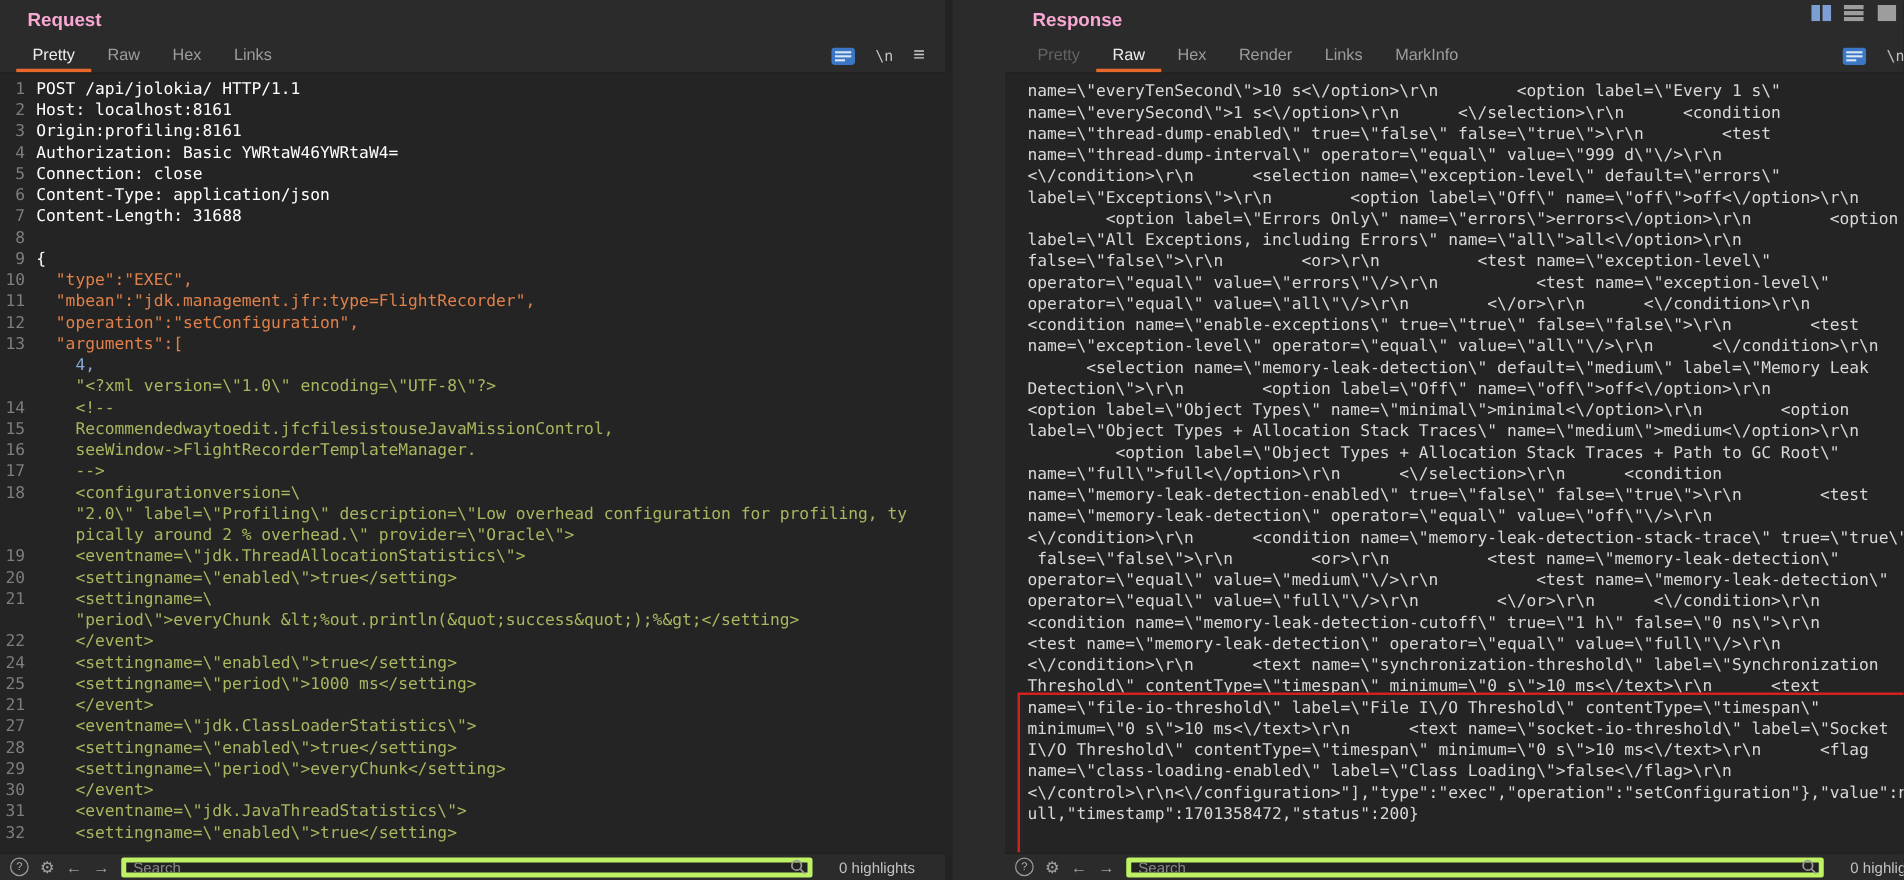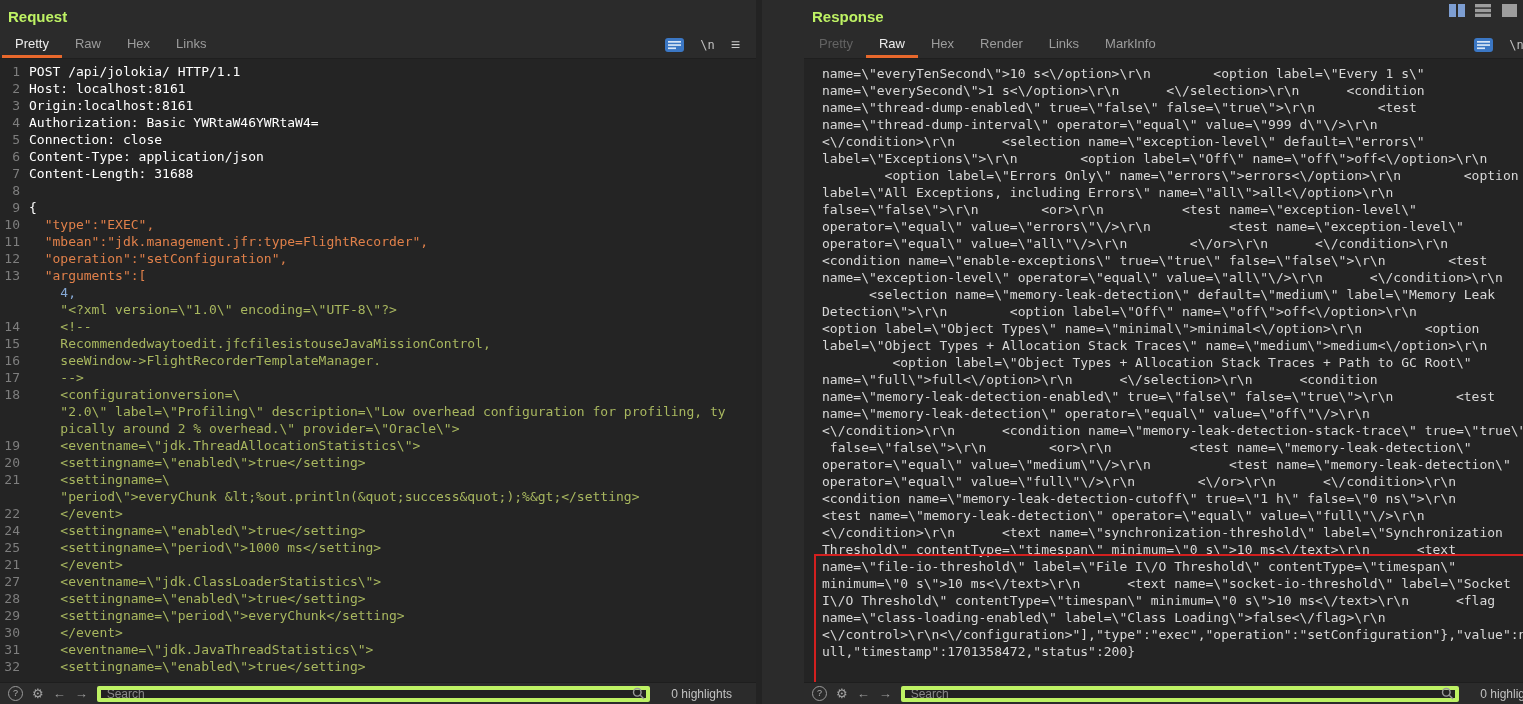"Request" .panel-title { color: #bef264 -> #f9a8d4; padding-left: 8px -> 22px }
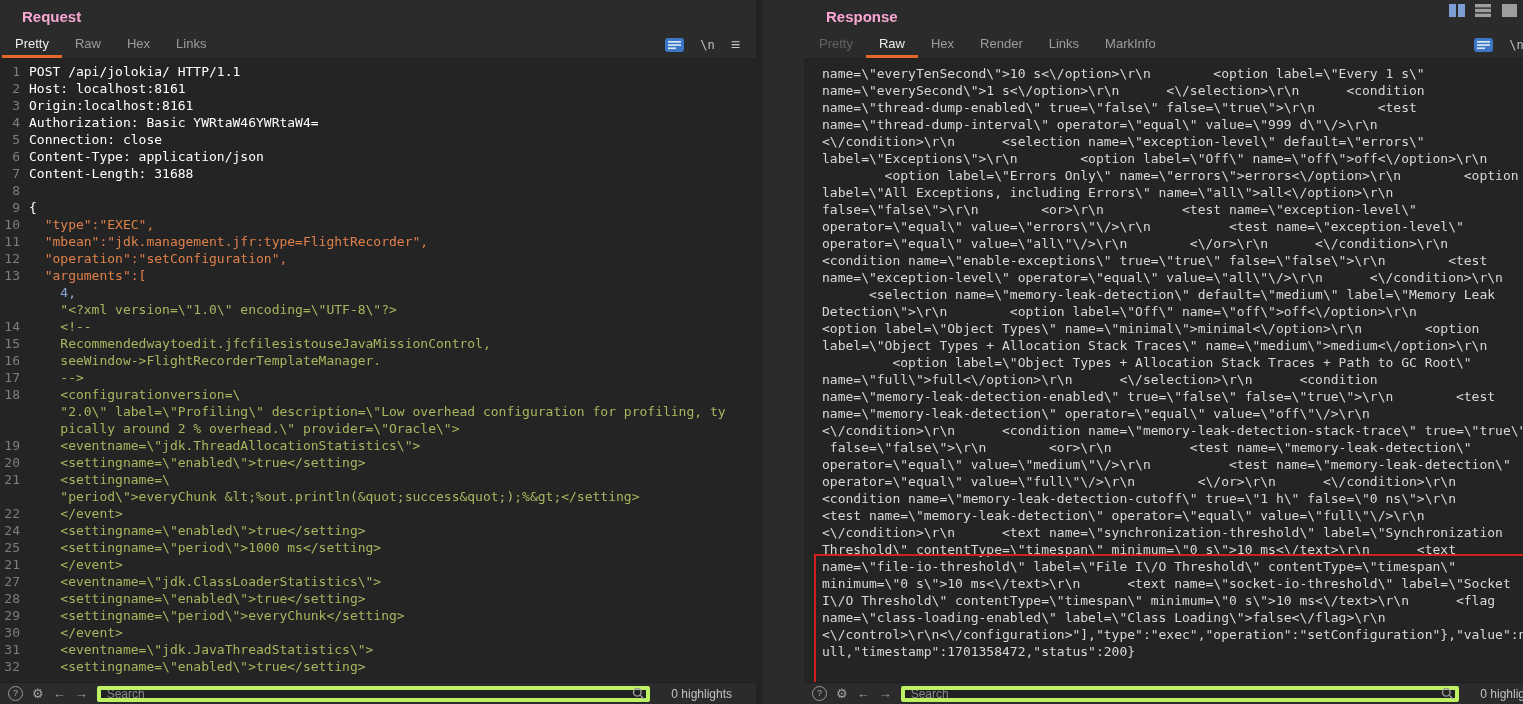"Pretty" .tabbar { padding-left: 2px -> 13px }
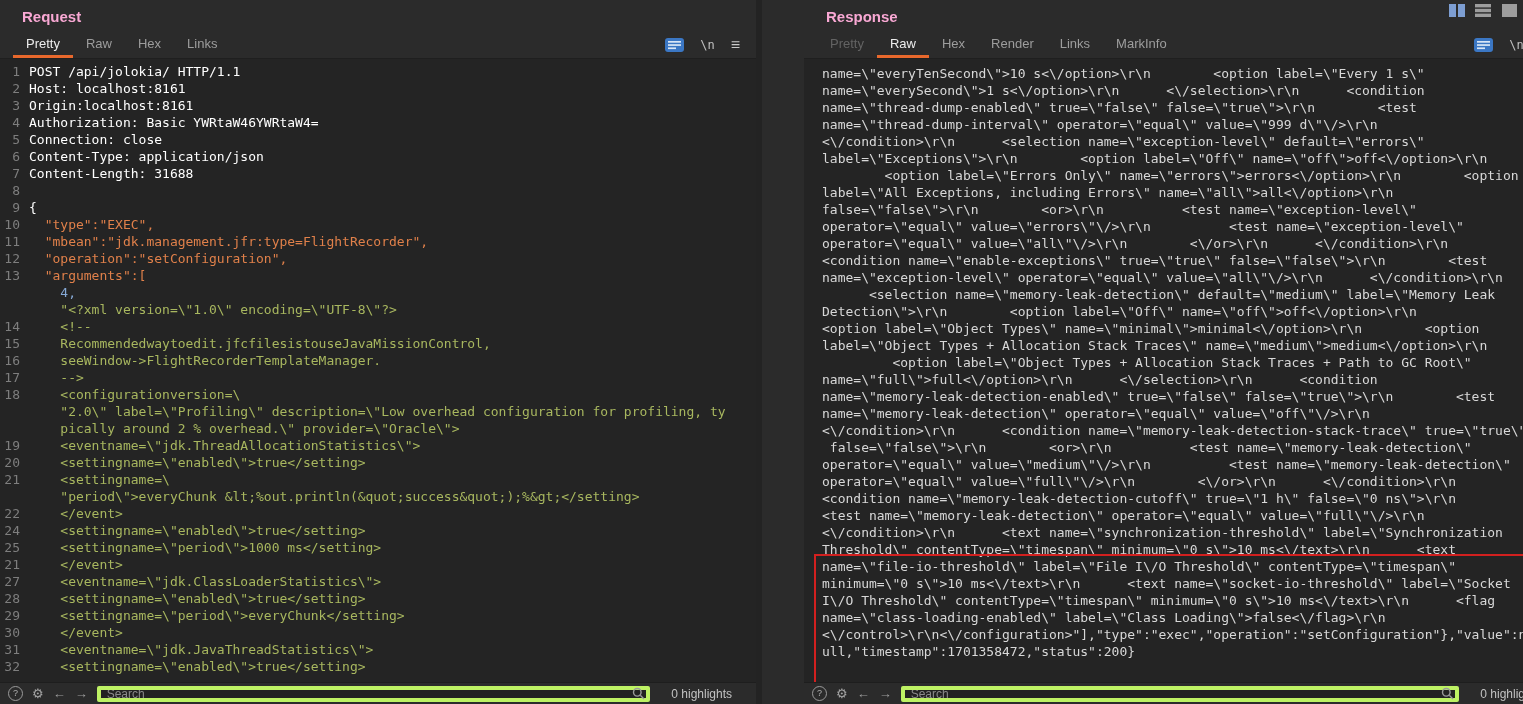"Origin:localhost:8161" span.ct { text: Origin:localhost:8161 -> Origin:profiling:8161 }
